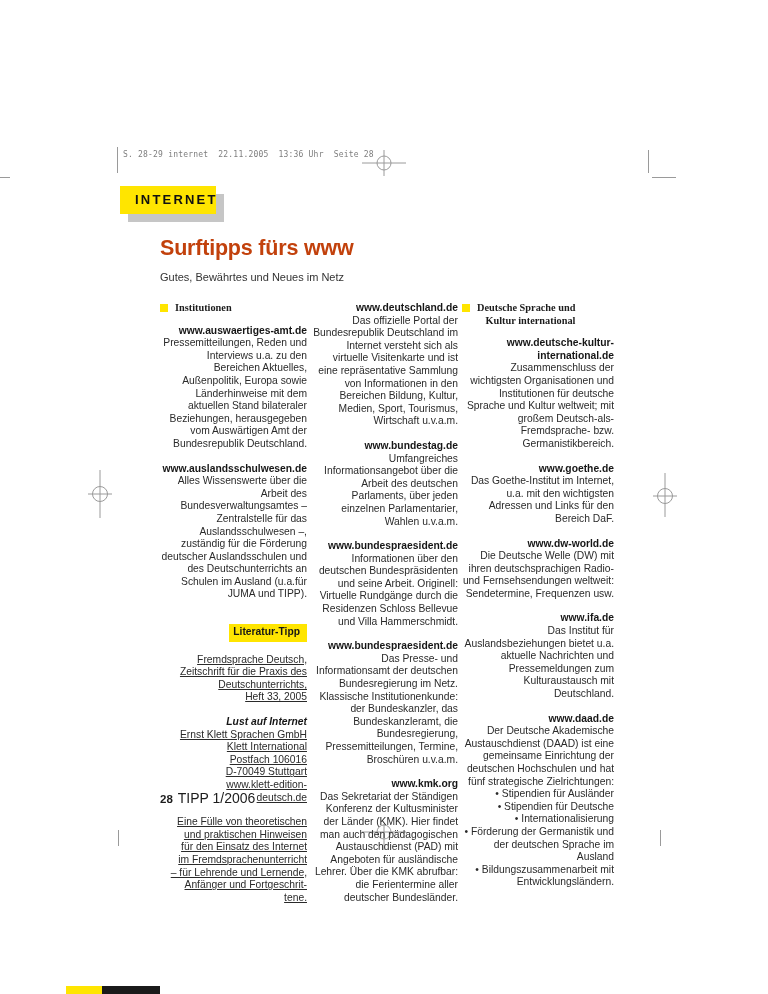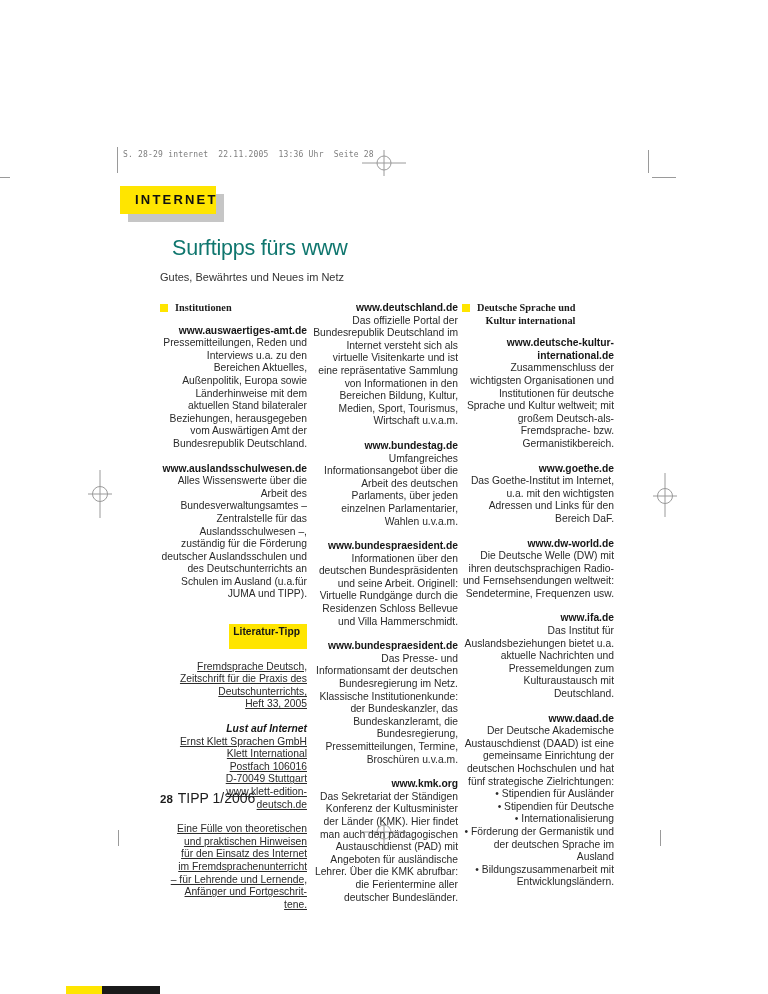"Surftipps fürs www" .title { color: #0f766e -> #c2410c; font-weight: normal -> bold; left: 172px -> 160px }
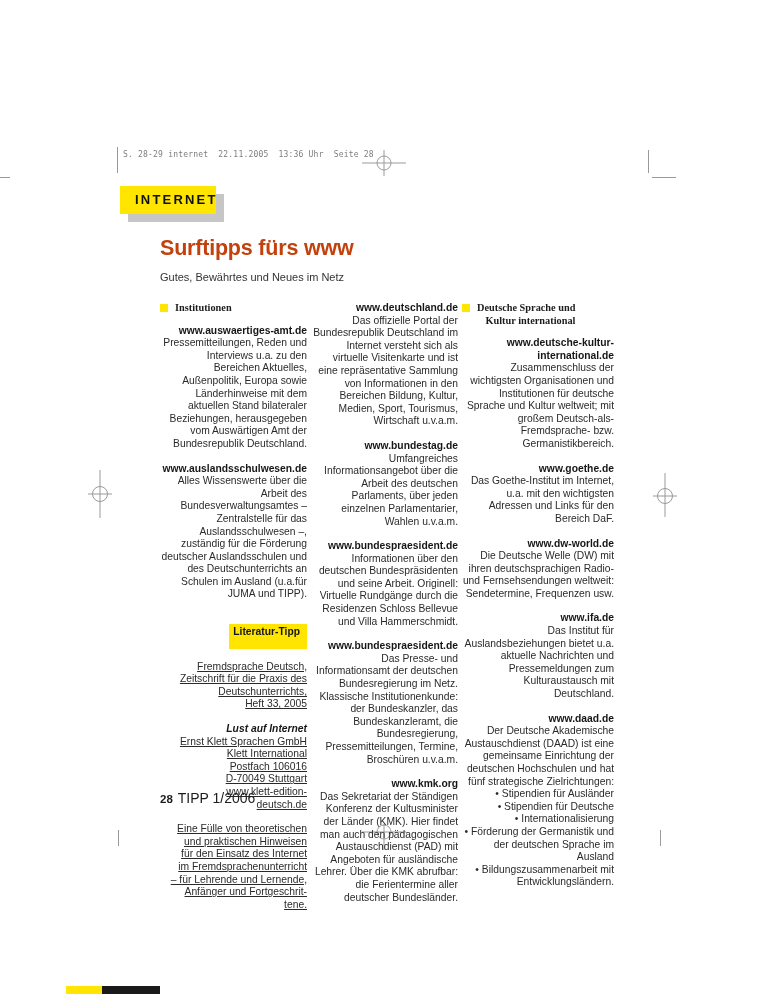"Literatur-Tipp" .lit-label { padding: 2px 7px 10px 4px -> 2px 7px 3px 4px }
